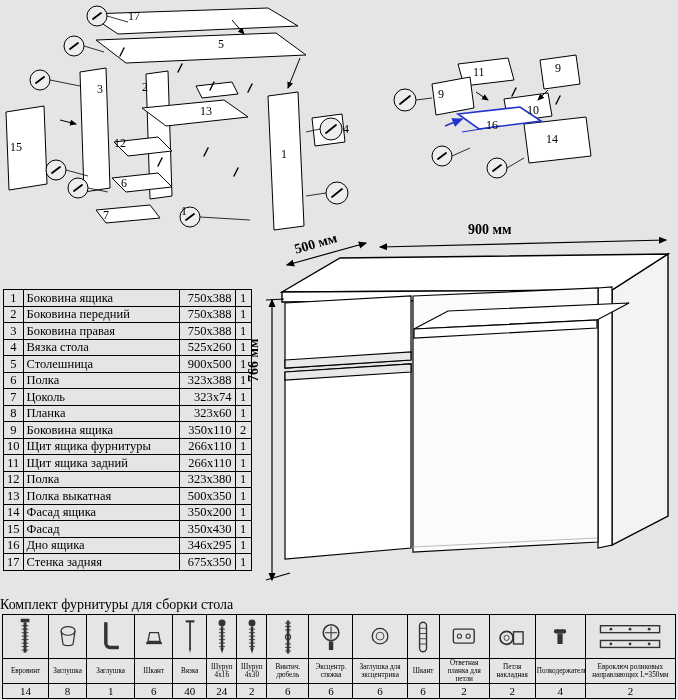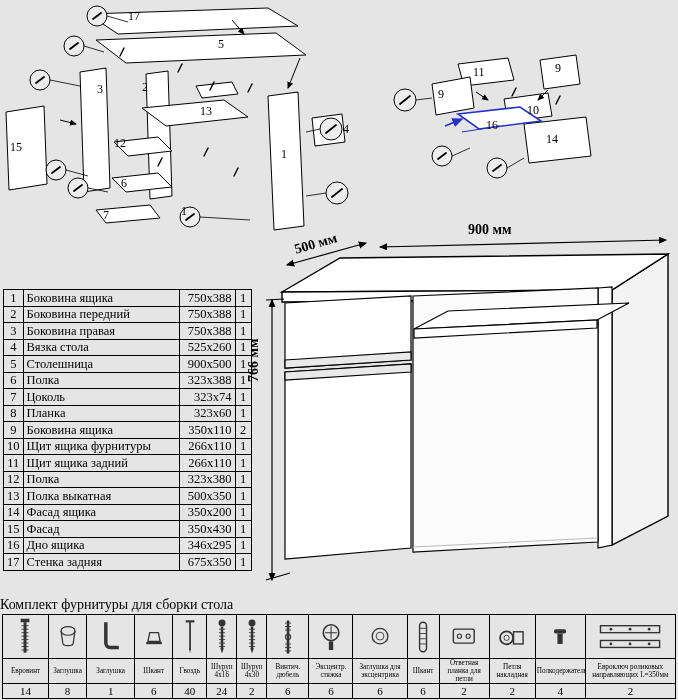"Гвоздь" td.hw-name { text: Гвоздь -> Вязка }
